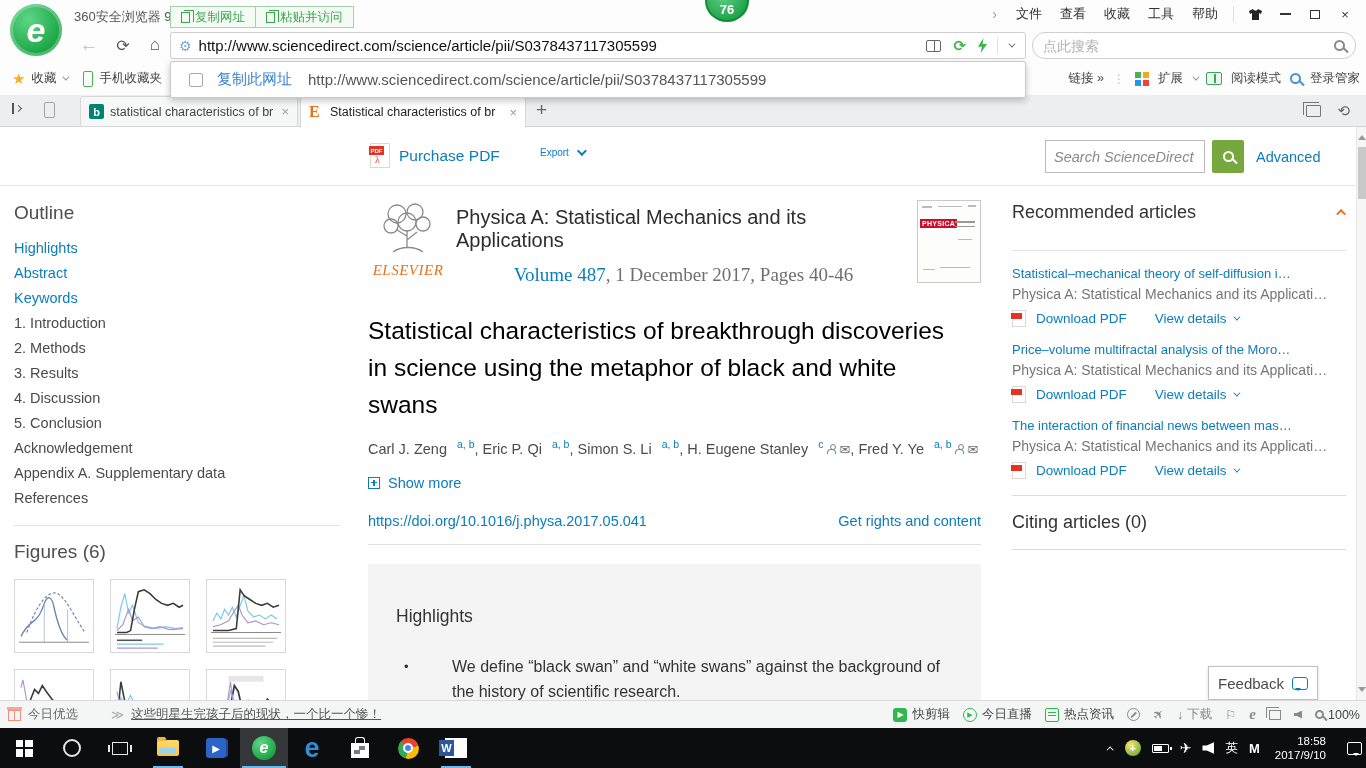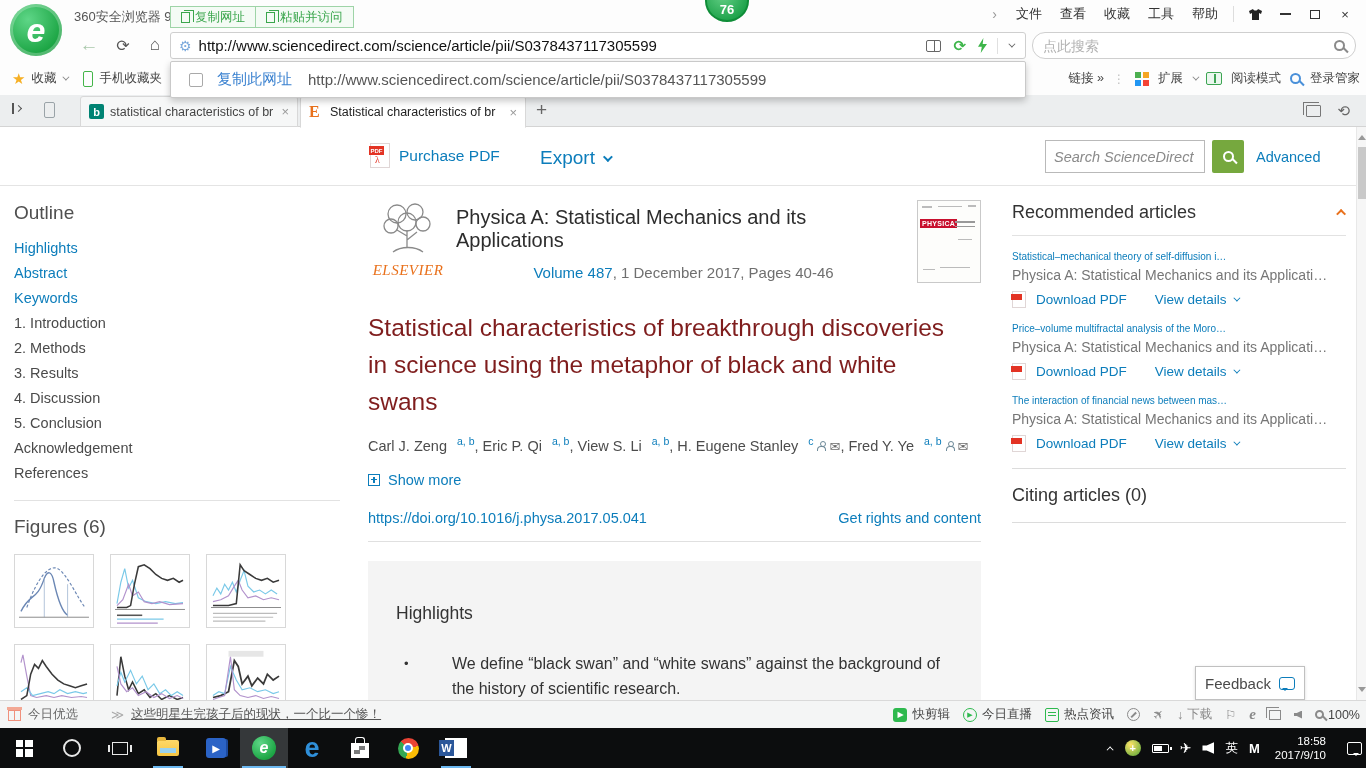"Export" .export { font-size: 19px -> 10px }
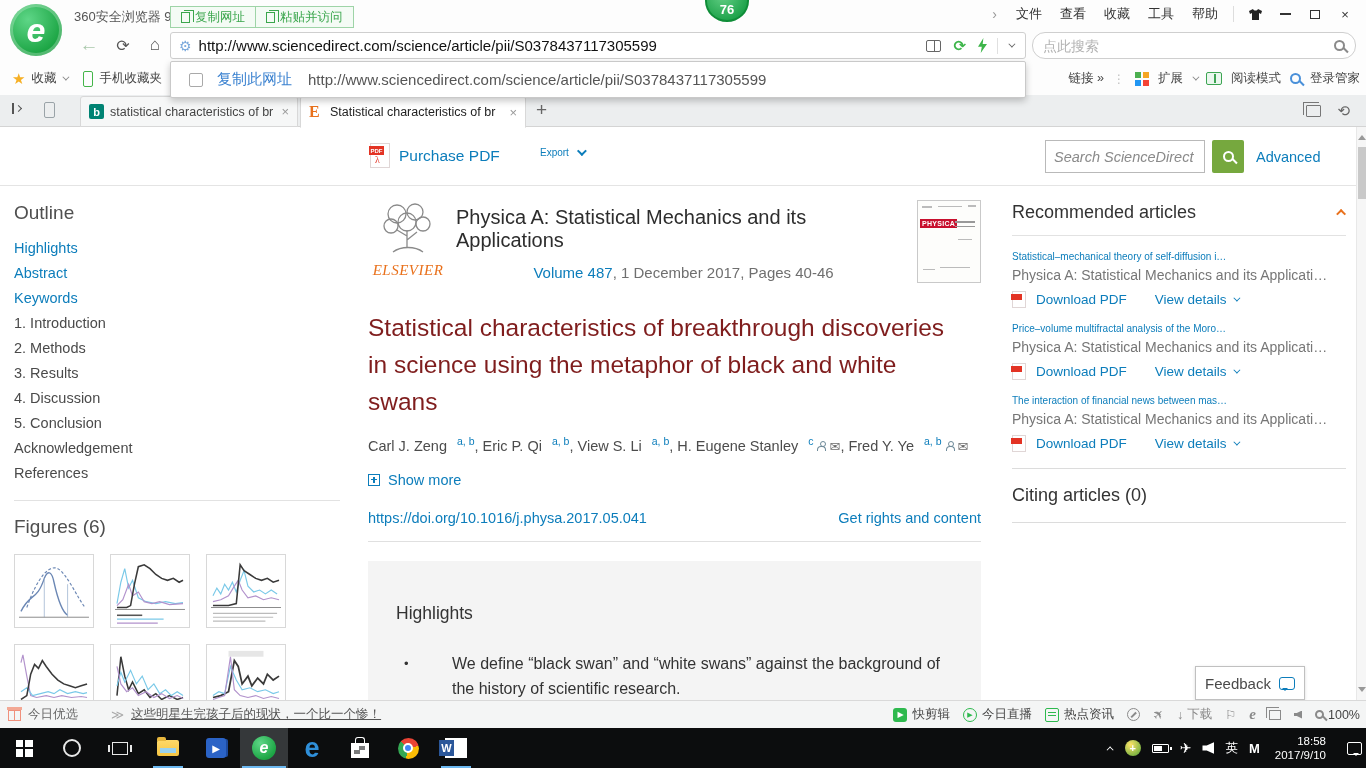"Recommended articles" .rec-head { padding-bottom: 12px -> 27px }
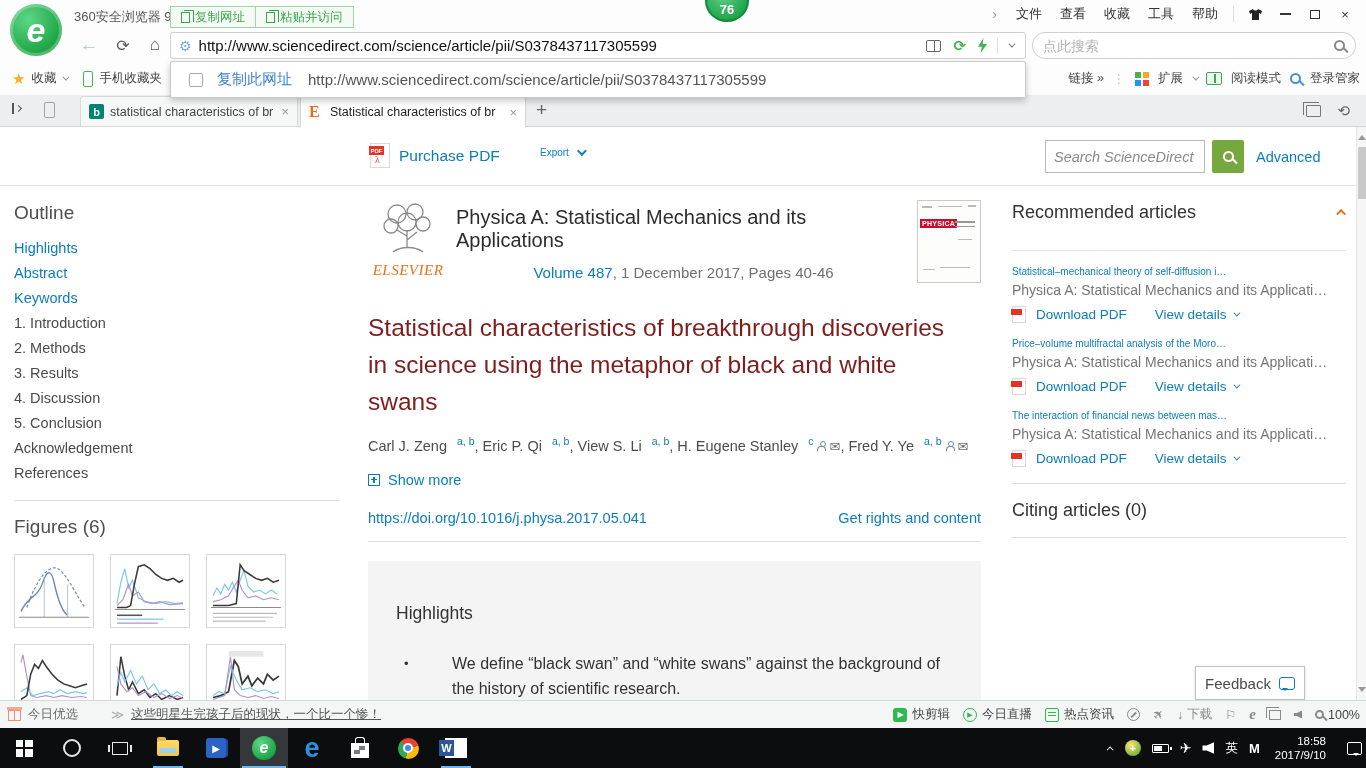"Volume 487, 1 December 2017," .j-sub { font-family: none -> Liberation Serif, serif; font-size: 15px -> 19px }
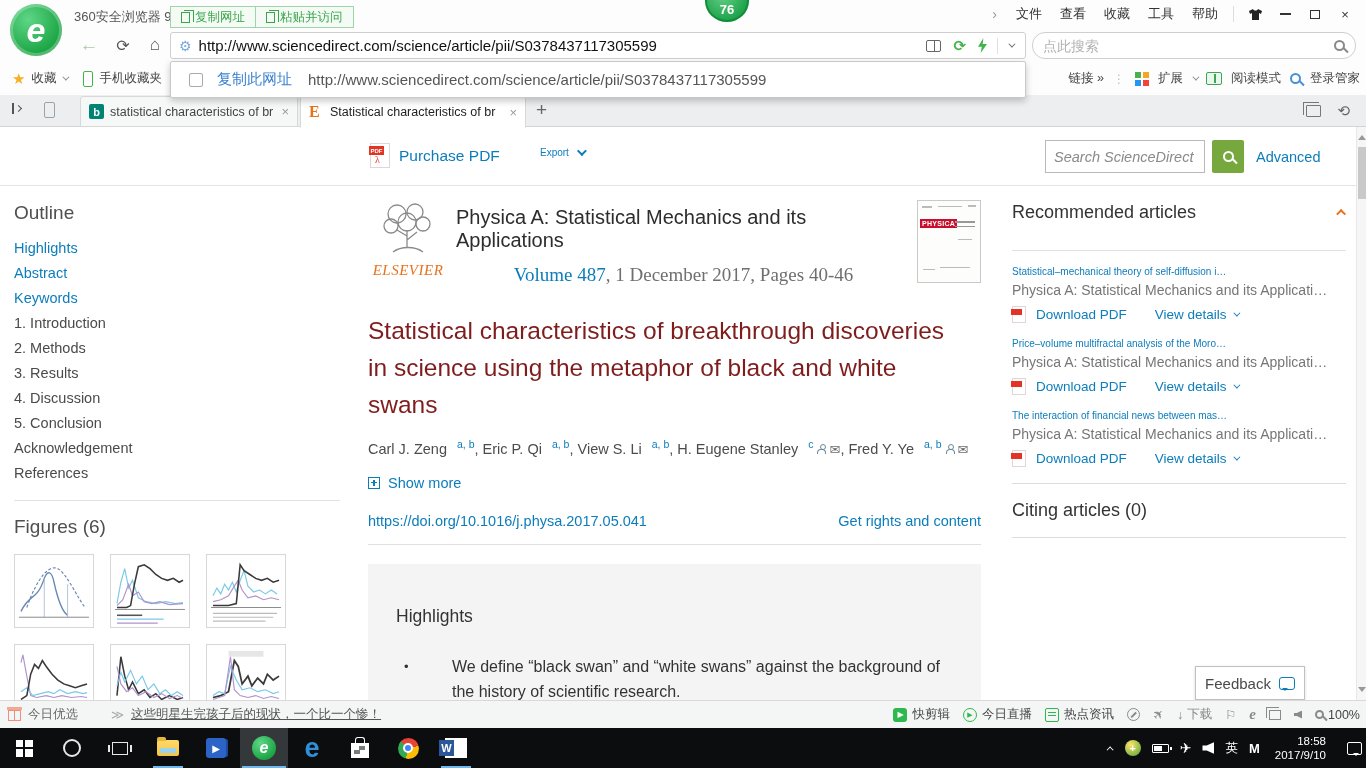"Statistical–mechanical theory of" .rec-title { font-size: 10px -> 13px }
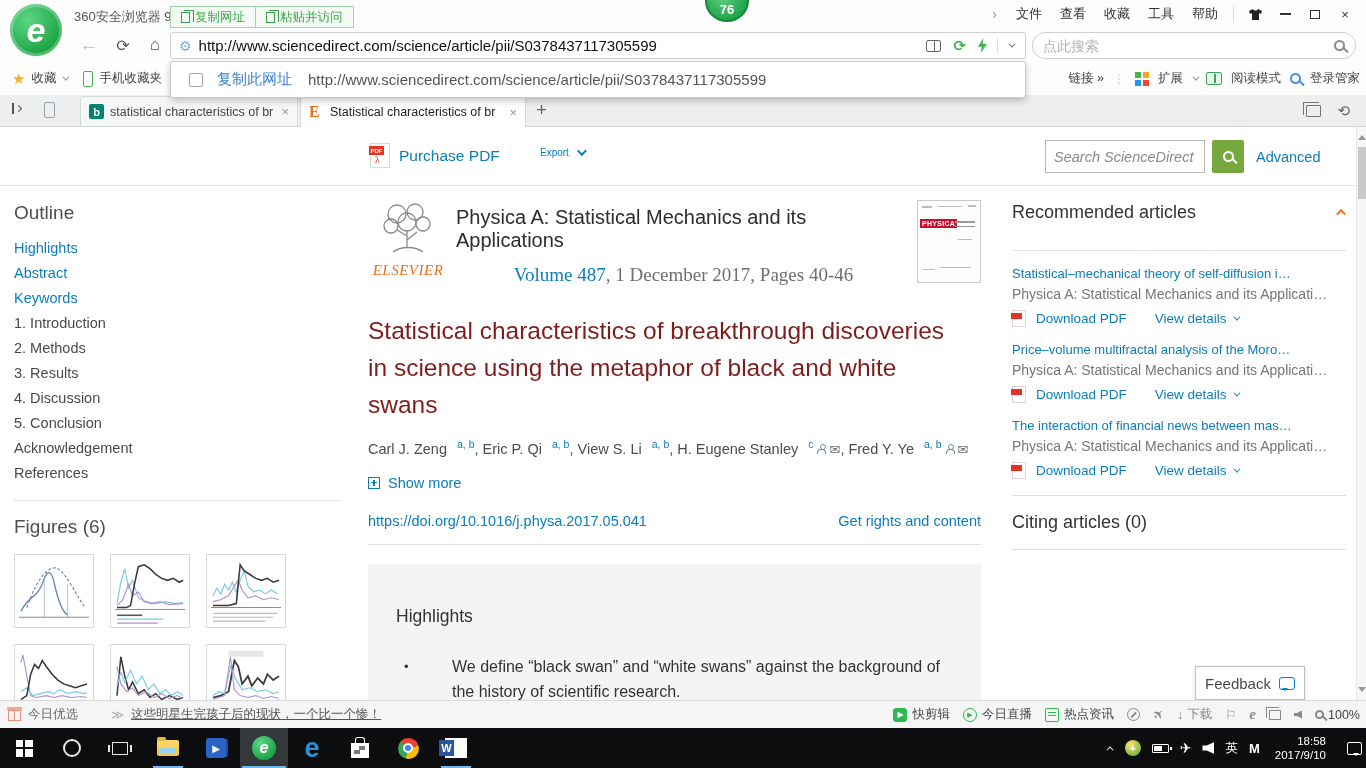"Statistical characteristics of" .art-title { color: #7f1d1d -> #000000 }
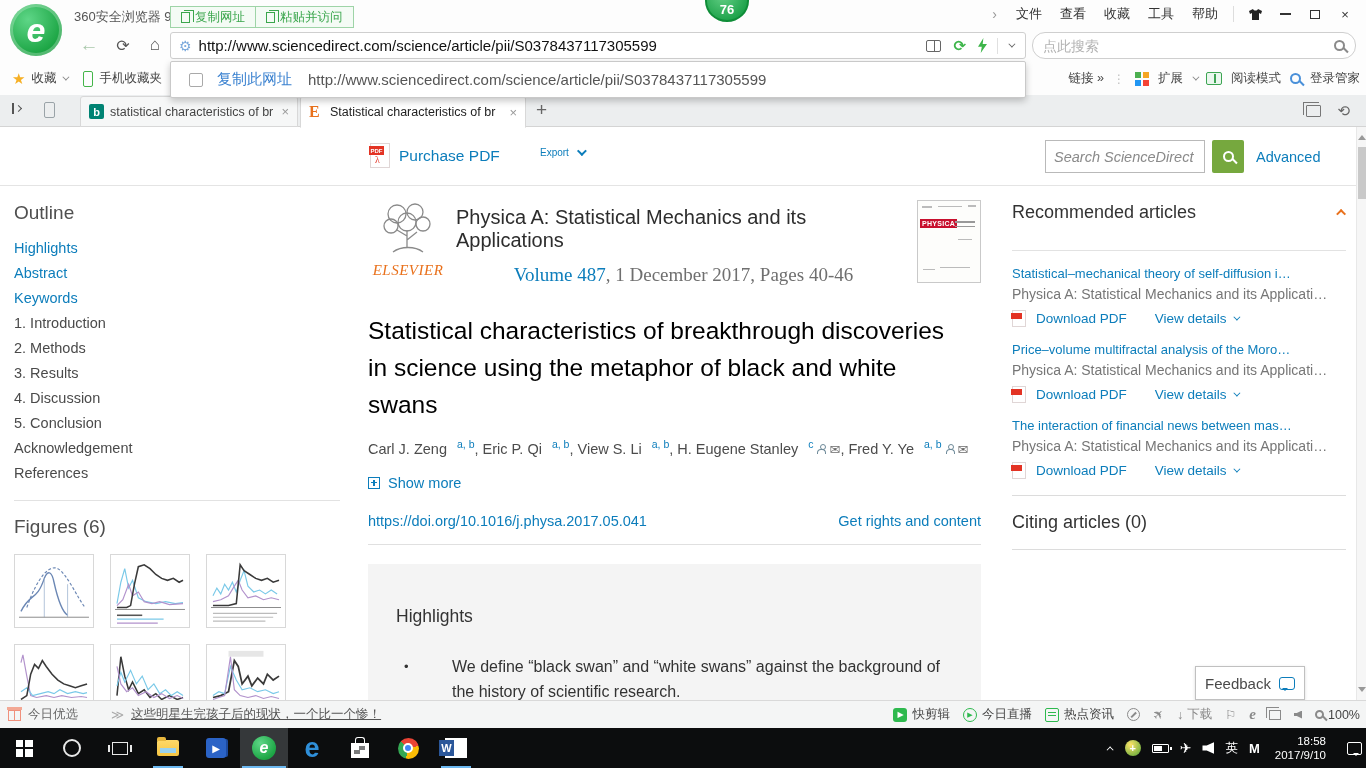"View S. Li" span.a-name { text: View -> Simon }
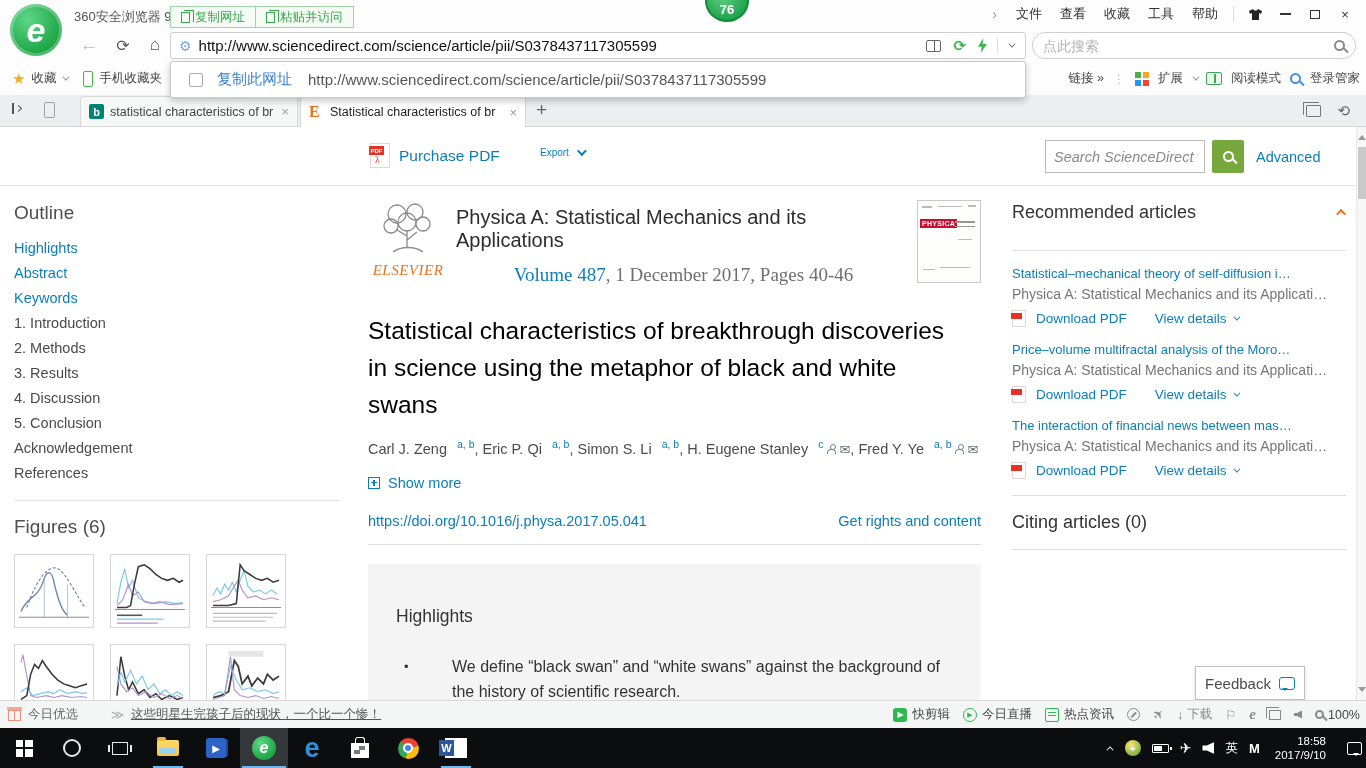"Appendix A. Supplementary data" a.plain { html: none -> <a>Appendix A. Supplementary data</a> }
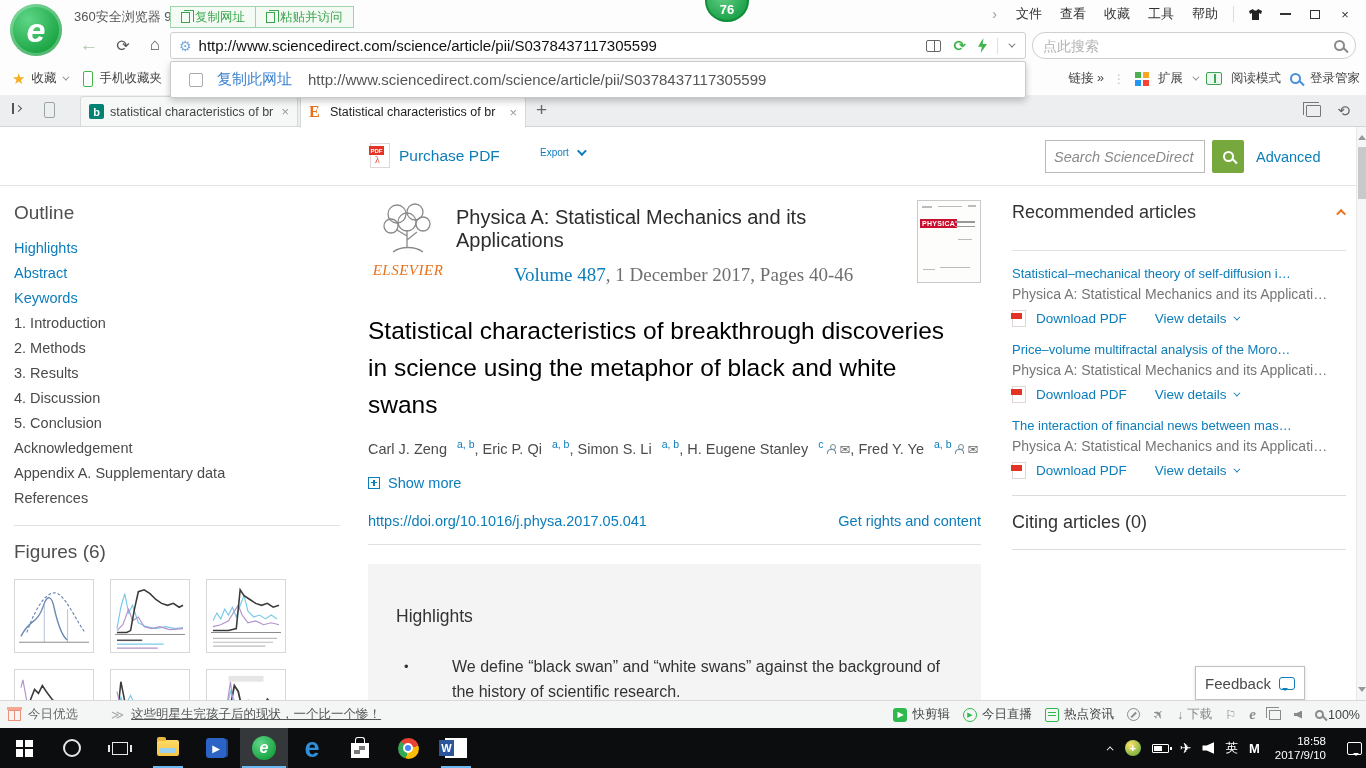"Feedback" .feedback-btn { right: 61px -> 48px }
